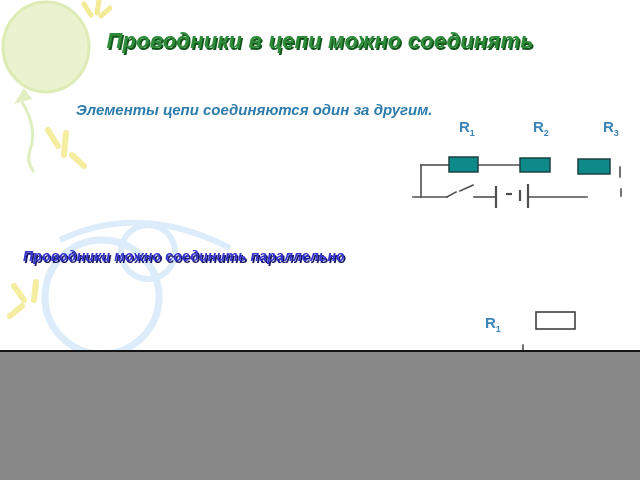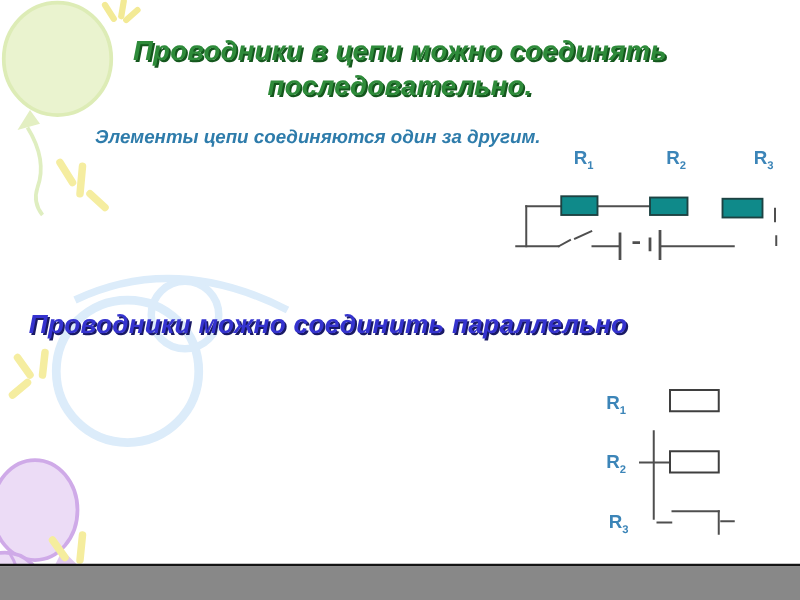"Проводники в цепи можно соединять" .slide { height: 453px -> 352px }
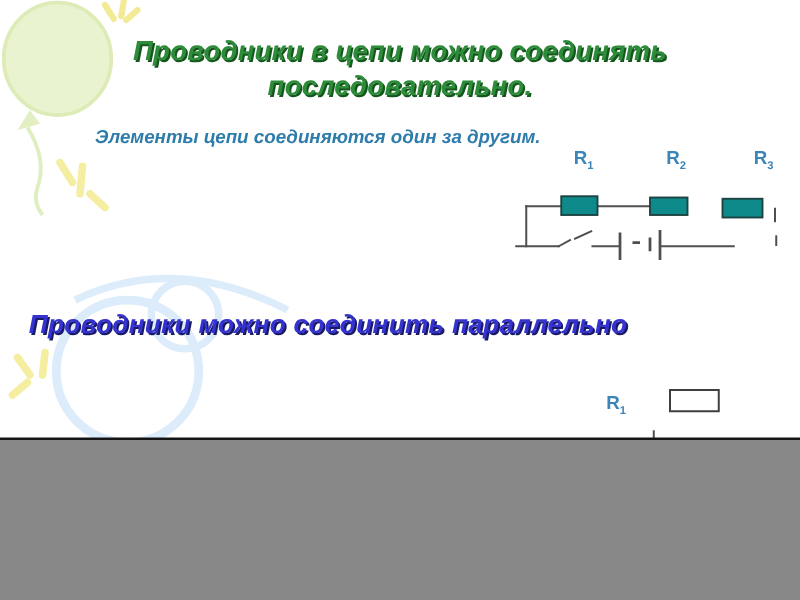"последовательно." div { html: <div>последовательно.</div> -> none }
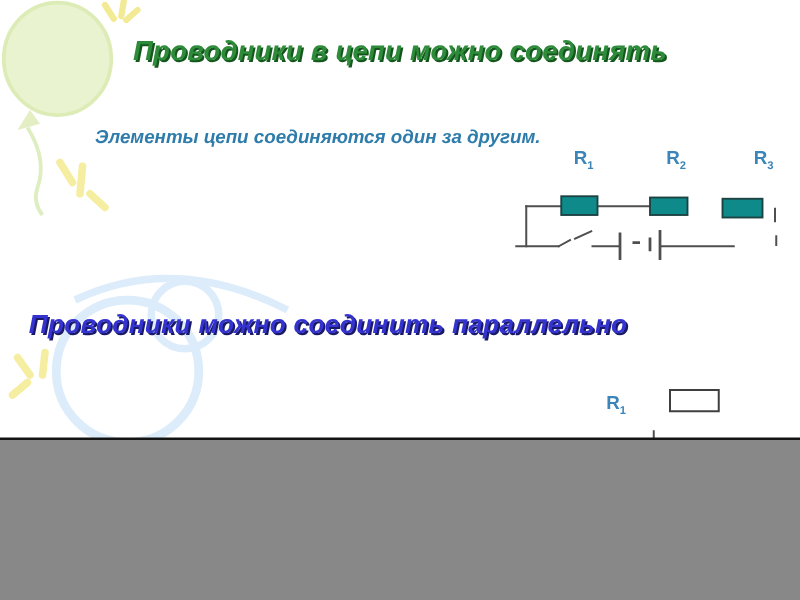"Проводники можно соединить параллельно" .parallel-heading { font-size: 21px -> 14px }
